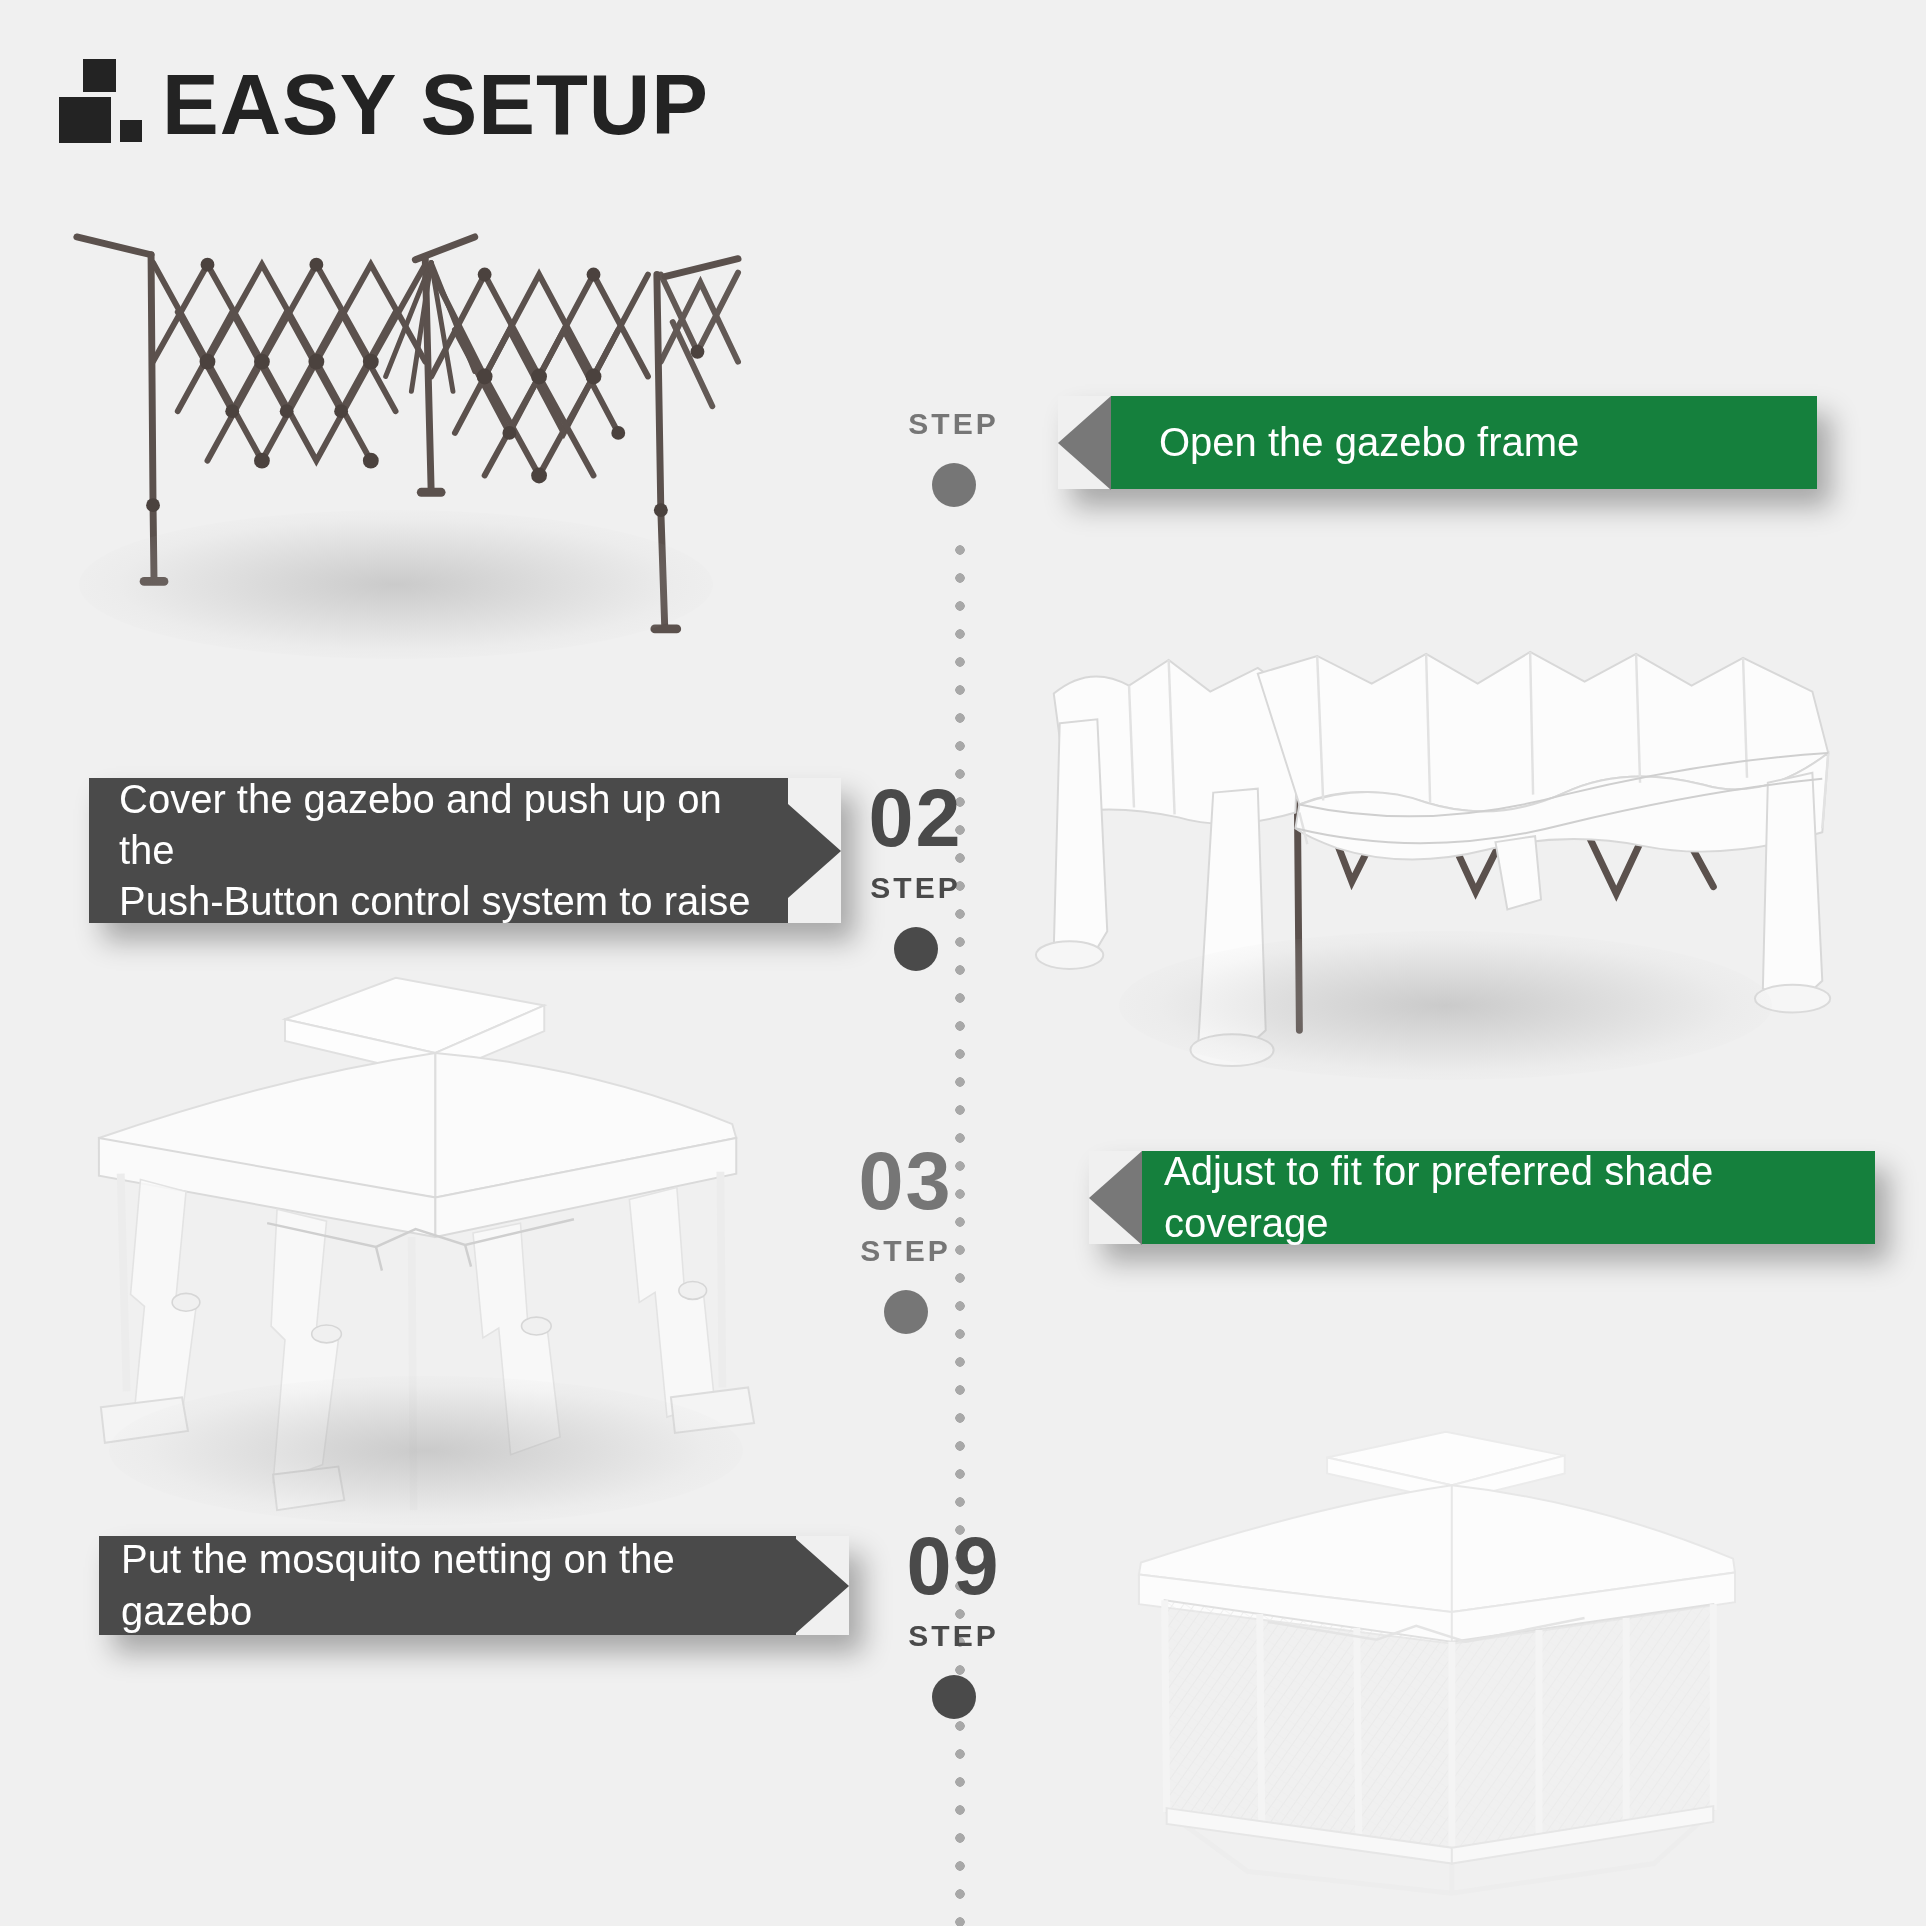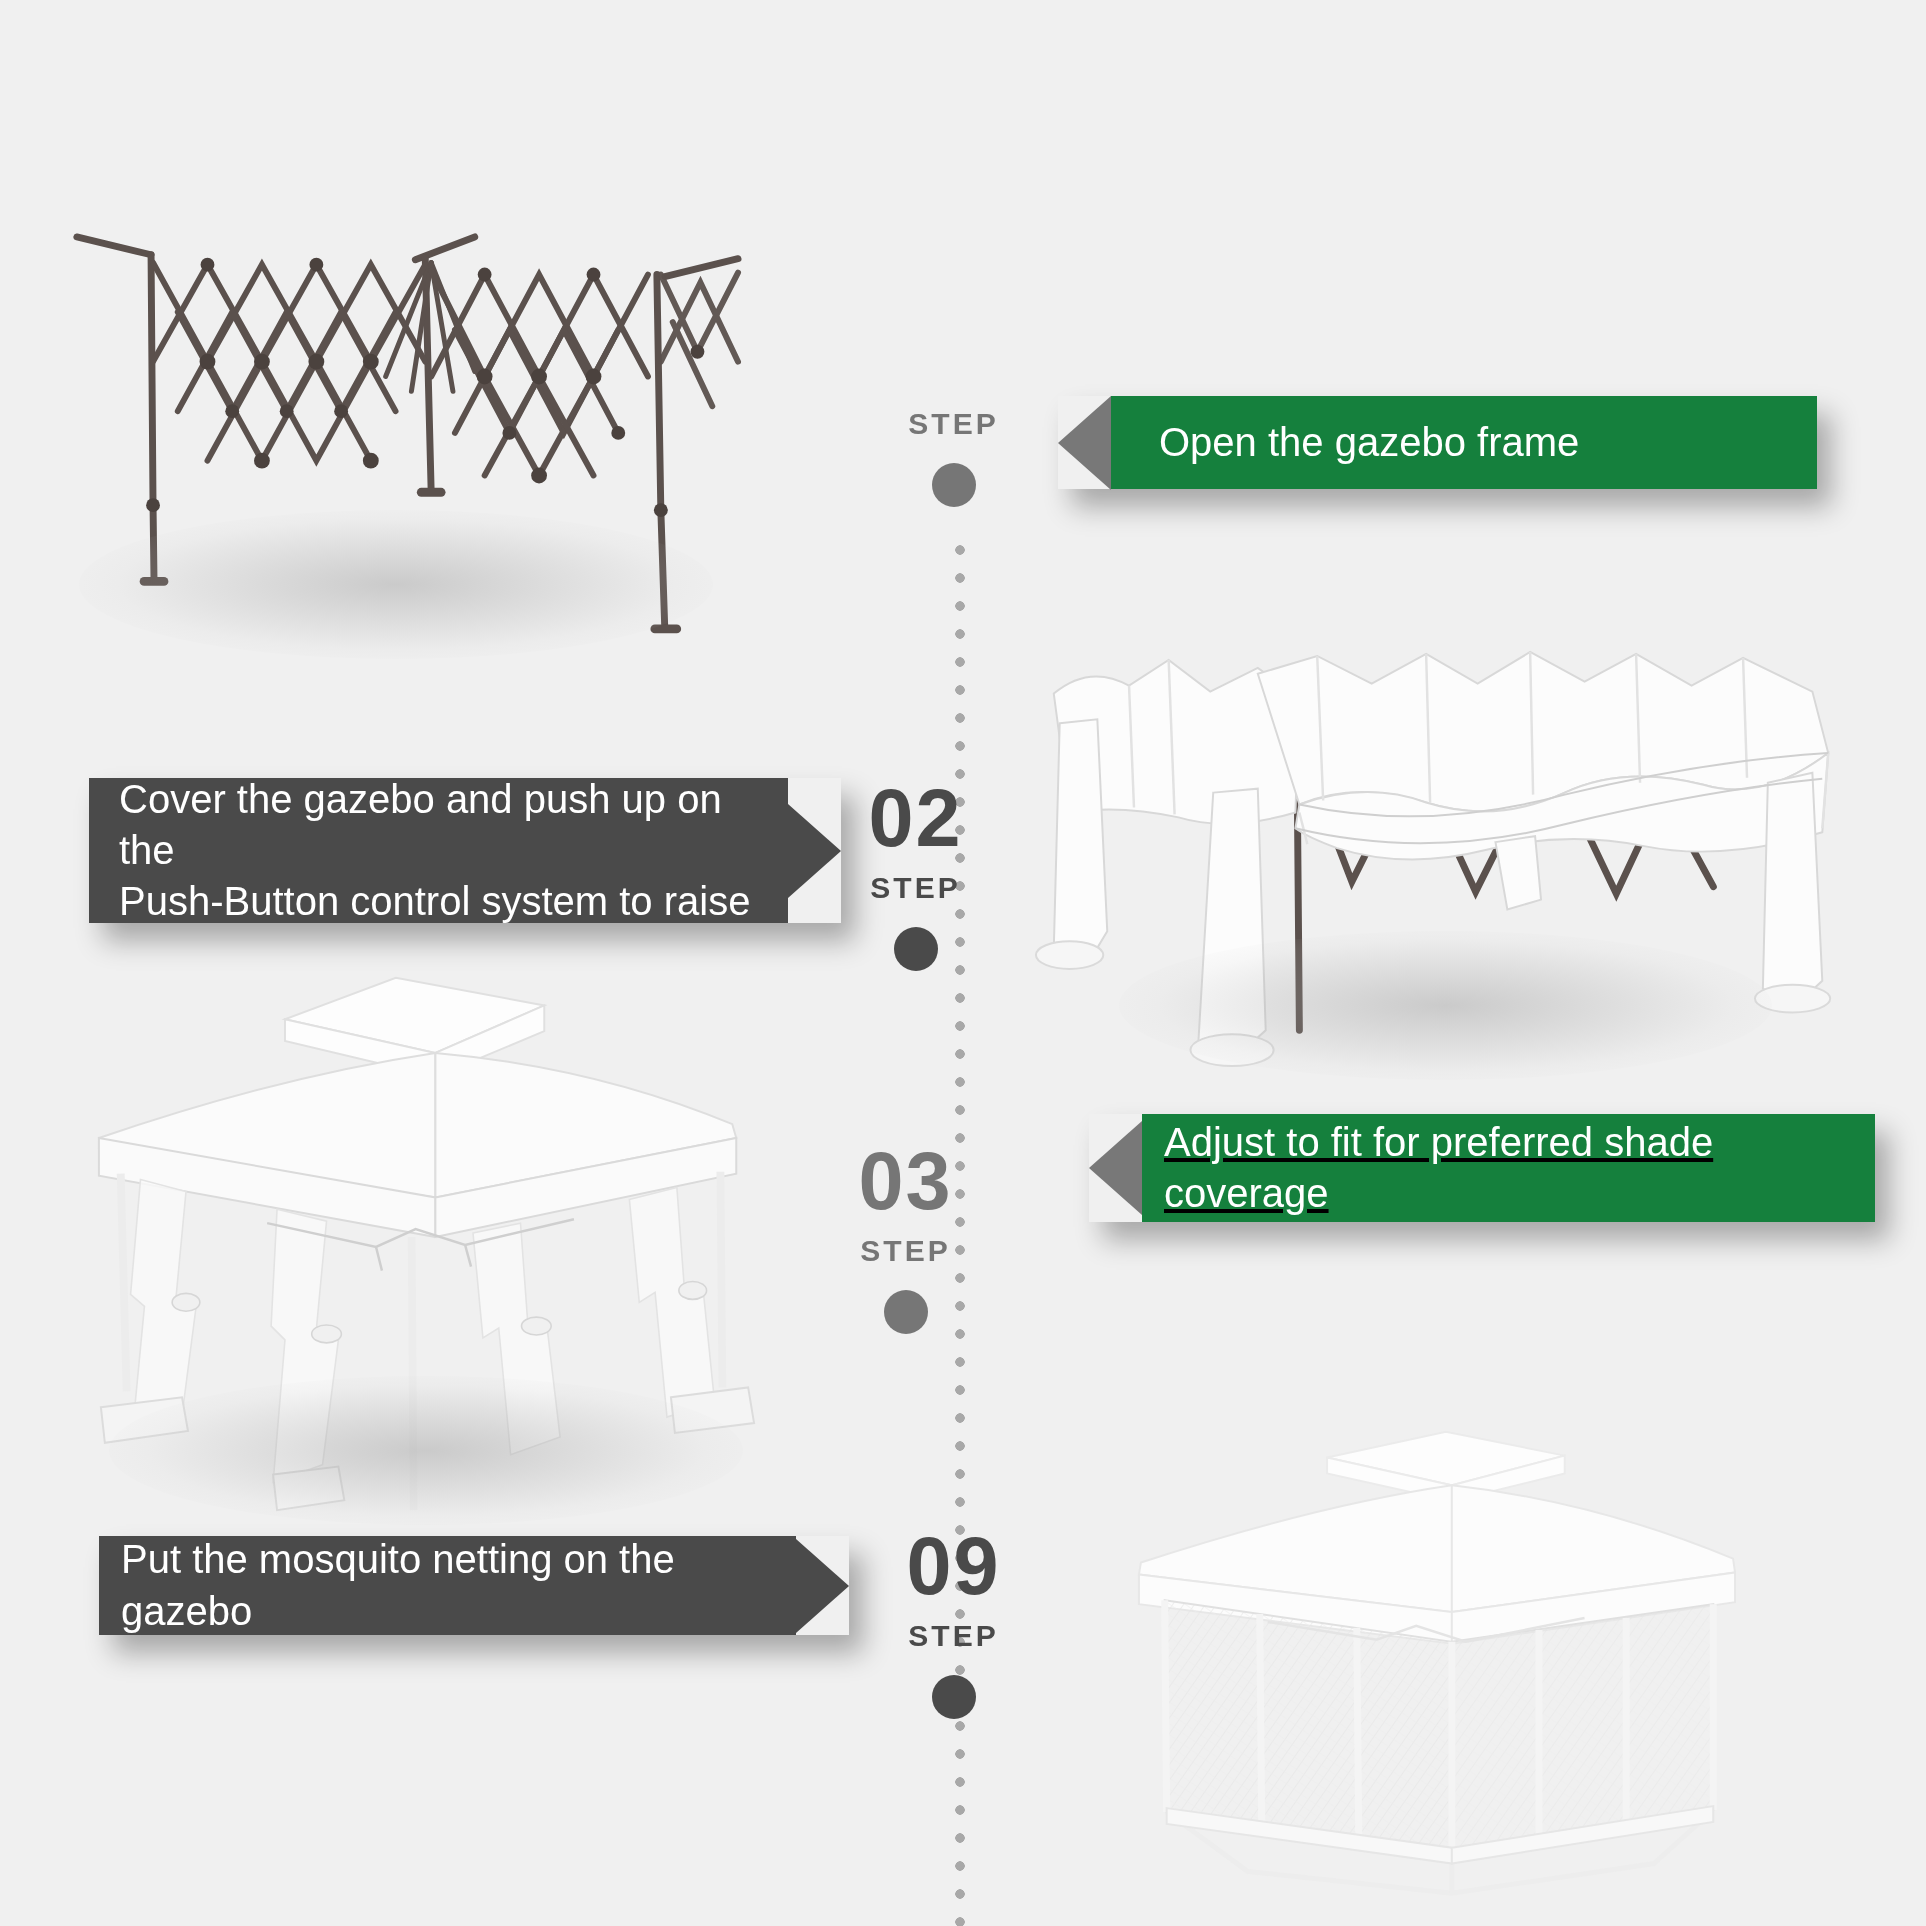"EASY SETUP" div.header { html: none -> <div> <div> <div></div> <div></div> <div></div> </div> <div>EASY SETUP</div> </div> }
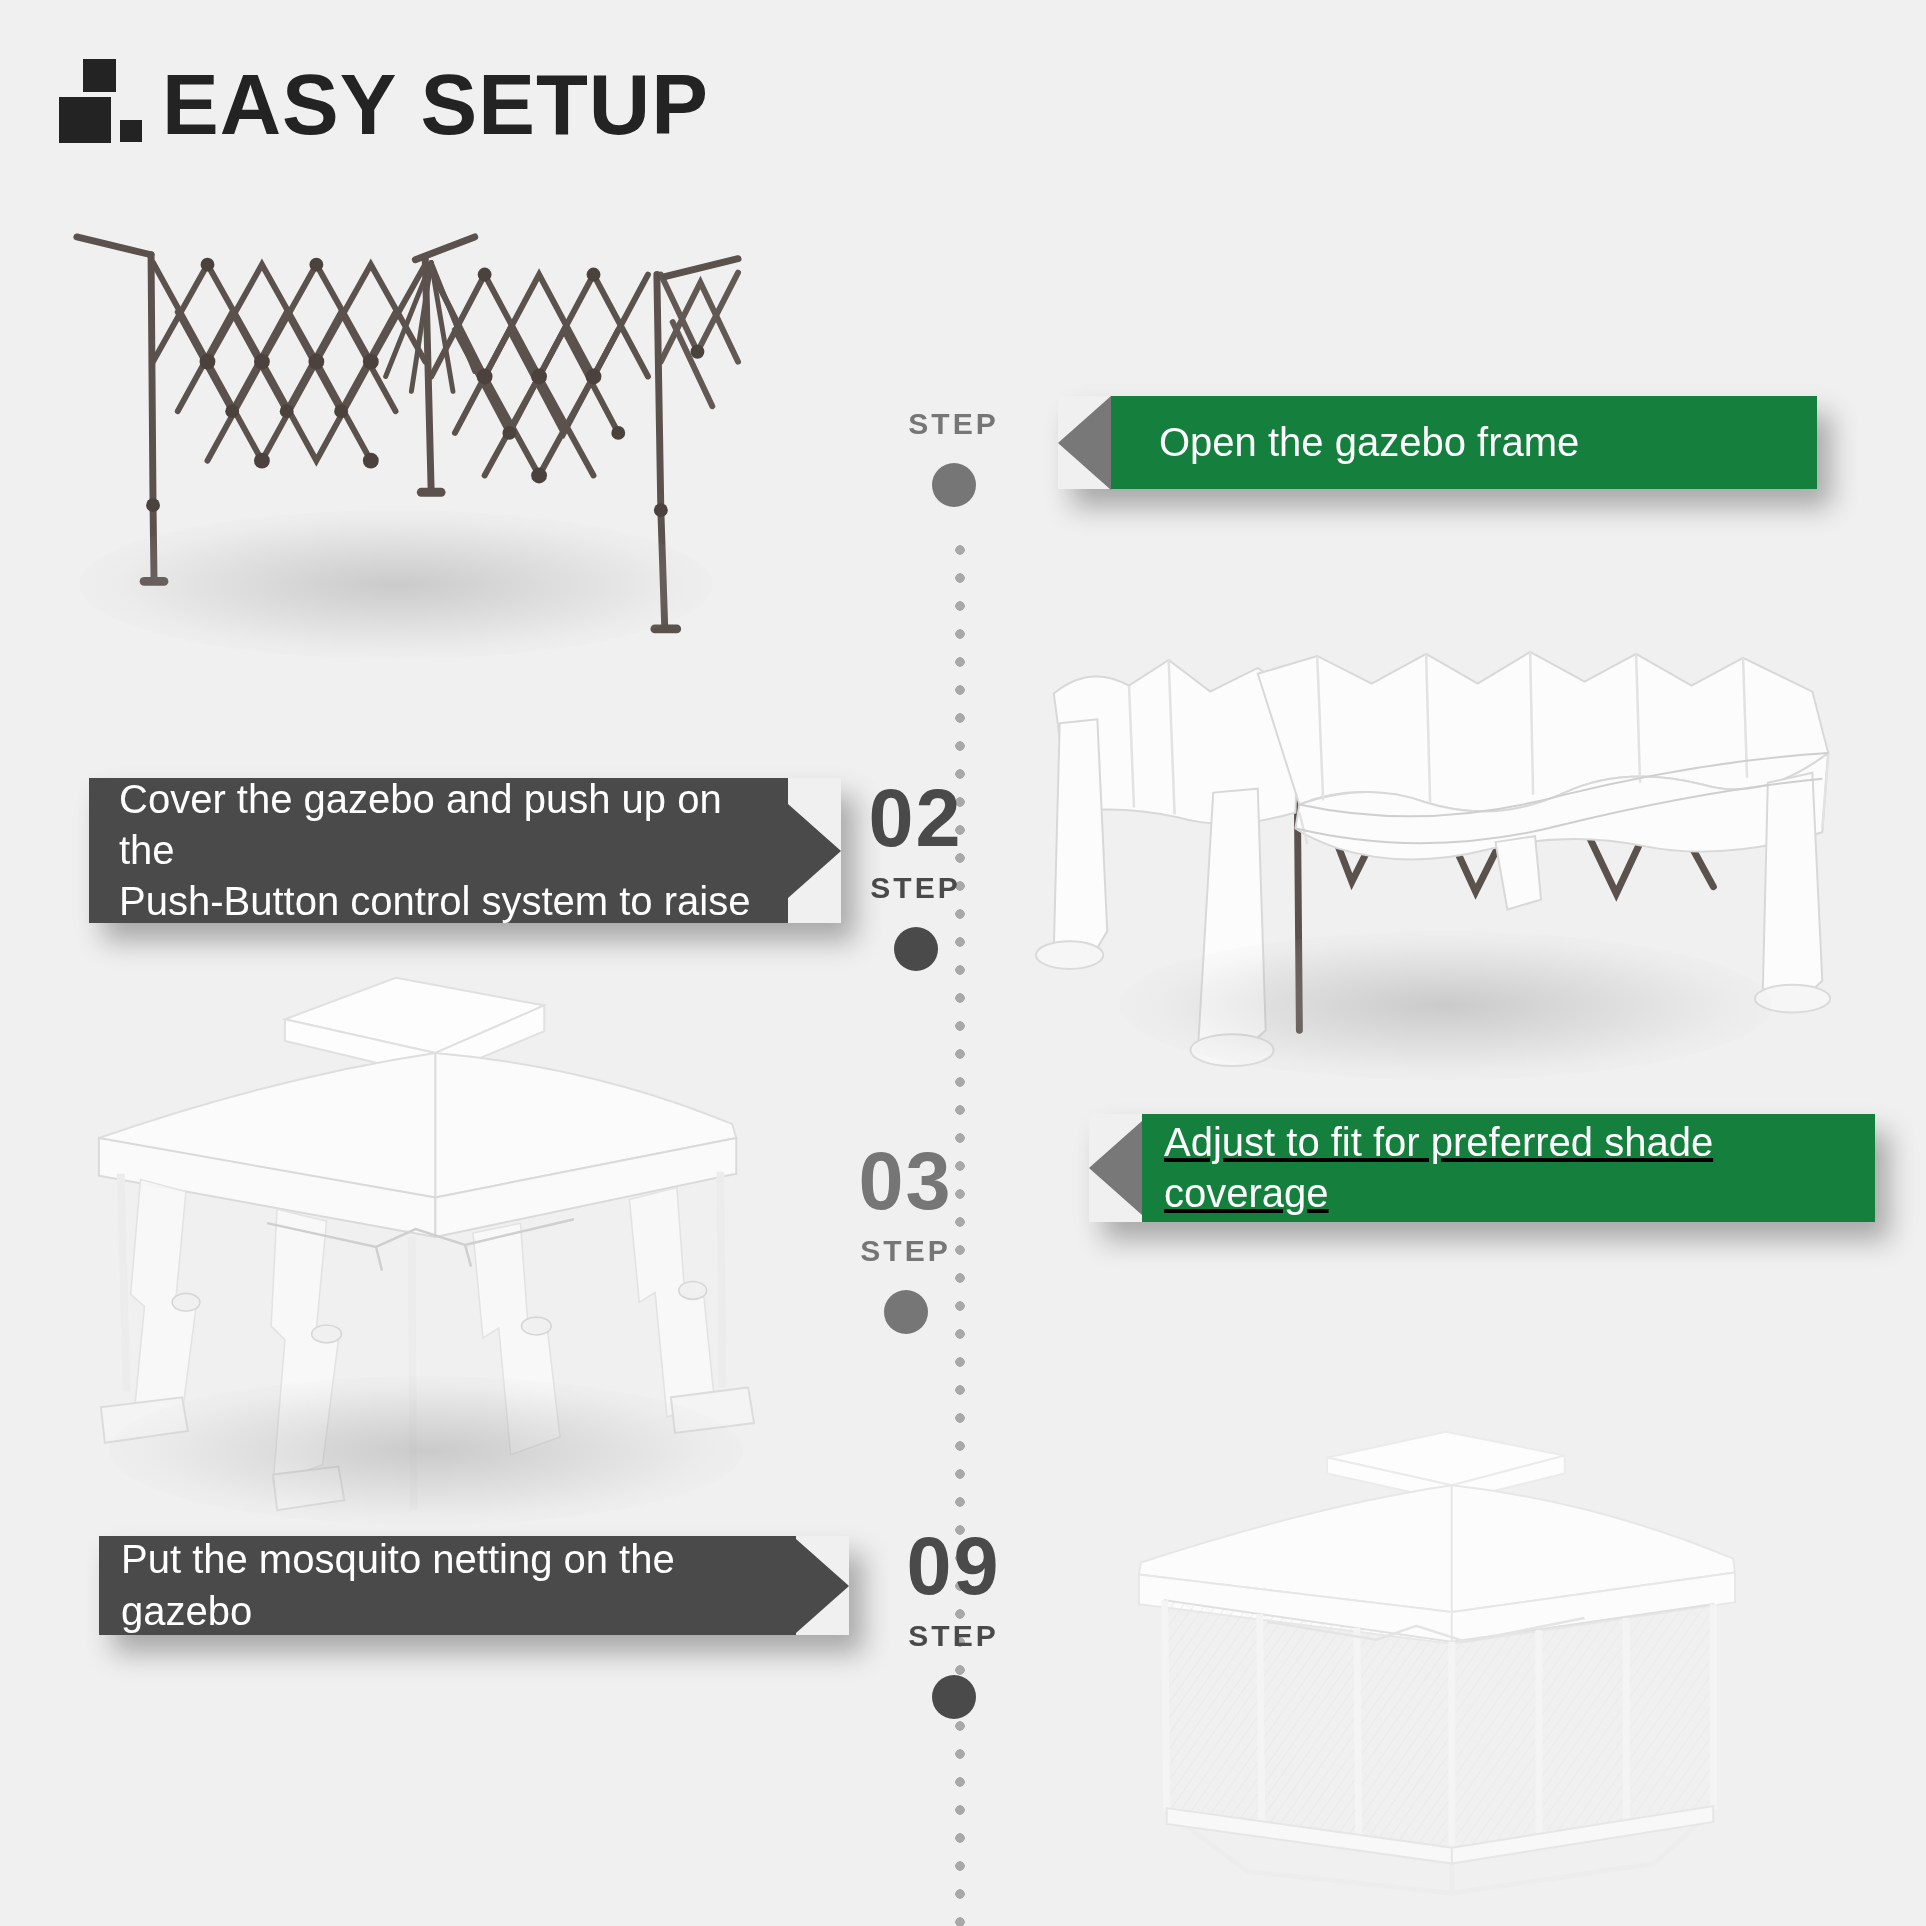"Adjust to fit for preferred" div.bubble { height: 108px -> 93px; text-decoration: underline -> none; top: 1114px -> 1151px }
